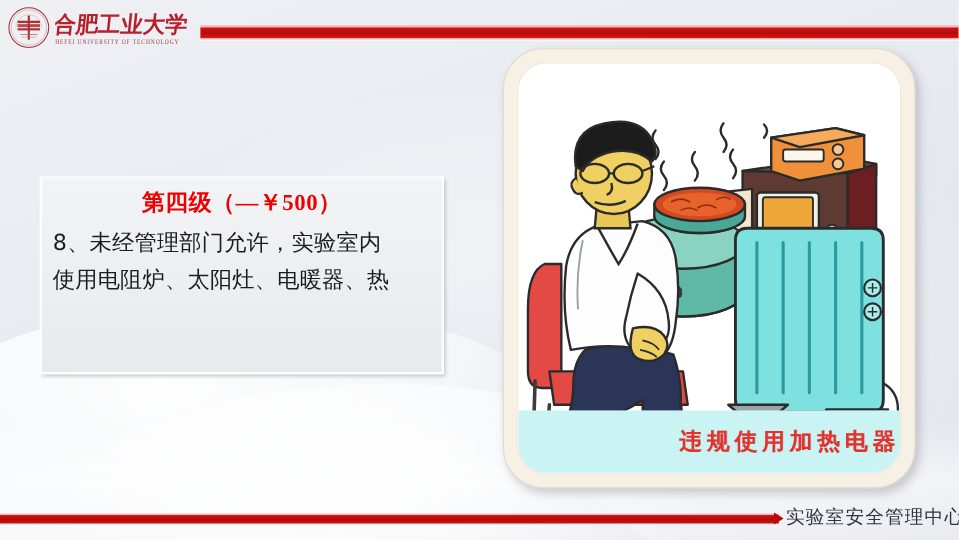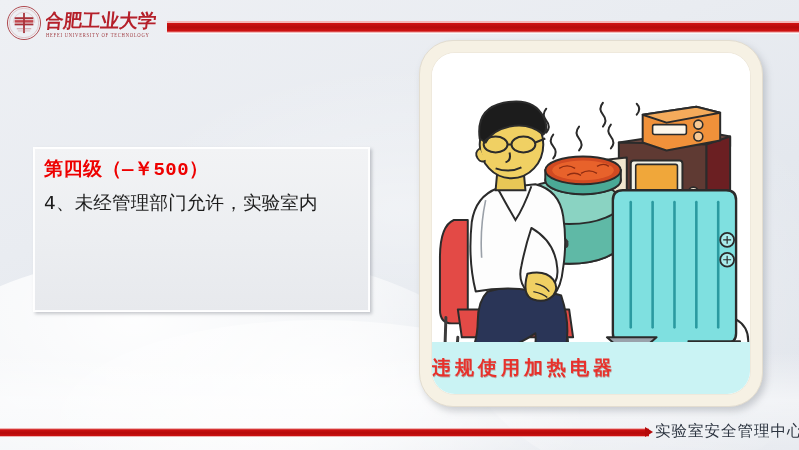"第四级（—￥500）" #panel-title { font-family: Liberation Mono, monospace -> Liberation Serif, serif; text-align: left -> center }
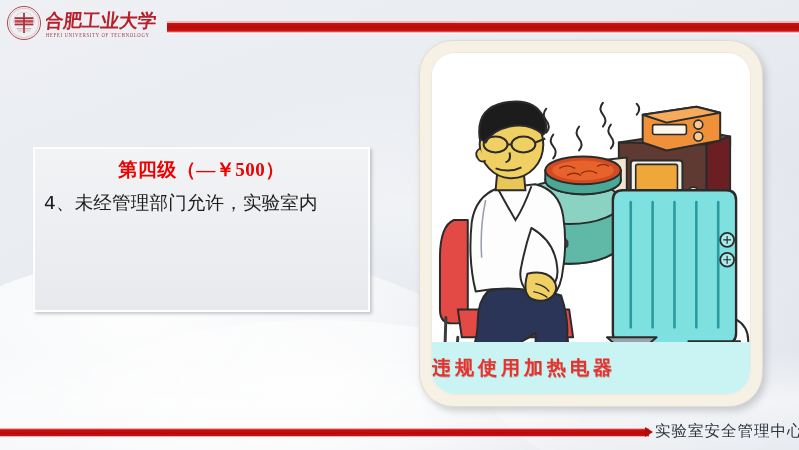"4、未经管理部门允许，实验室内" div.panel-line { text: 4 -> 8 }
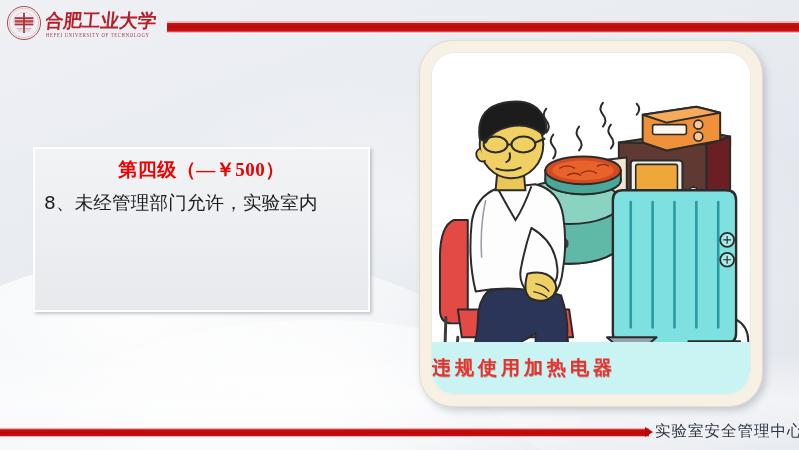"使用电阻炉、太阳灶、电暖器、热" div.panel-line { html: none -> <div>使用电阻炉、太阳灶、电暖器、热</div> }
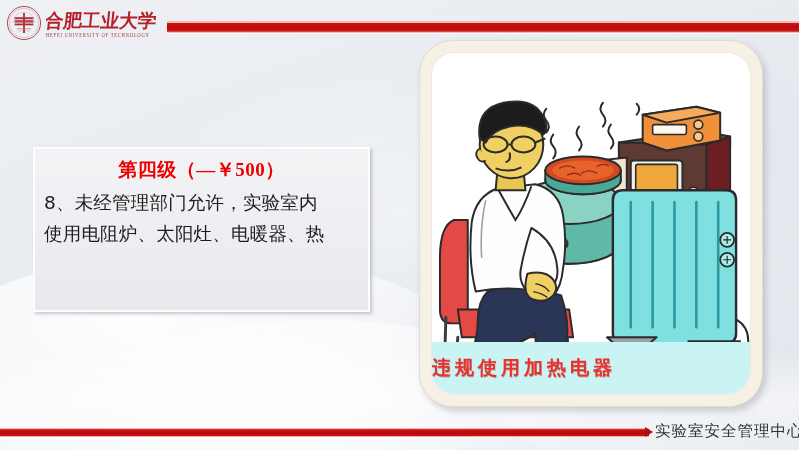"违规使用加热电器" #caption-band { justify-content: flex-start -> flex-end }
